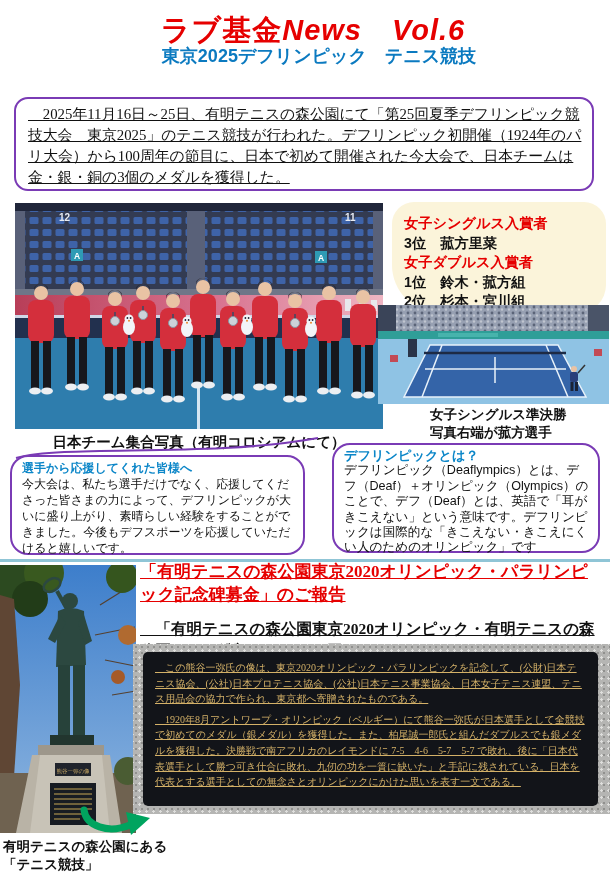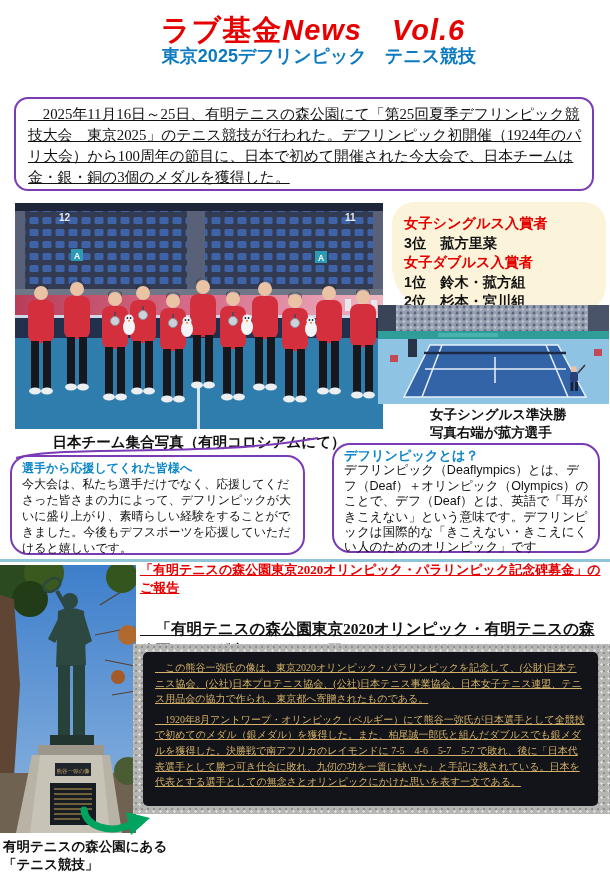"「有明テニスの森公園東京2020オリンピック・パラリンピック記念碑募金」のご報告" .donation-heading { font-size: 13px -> 17px }
